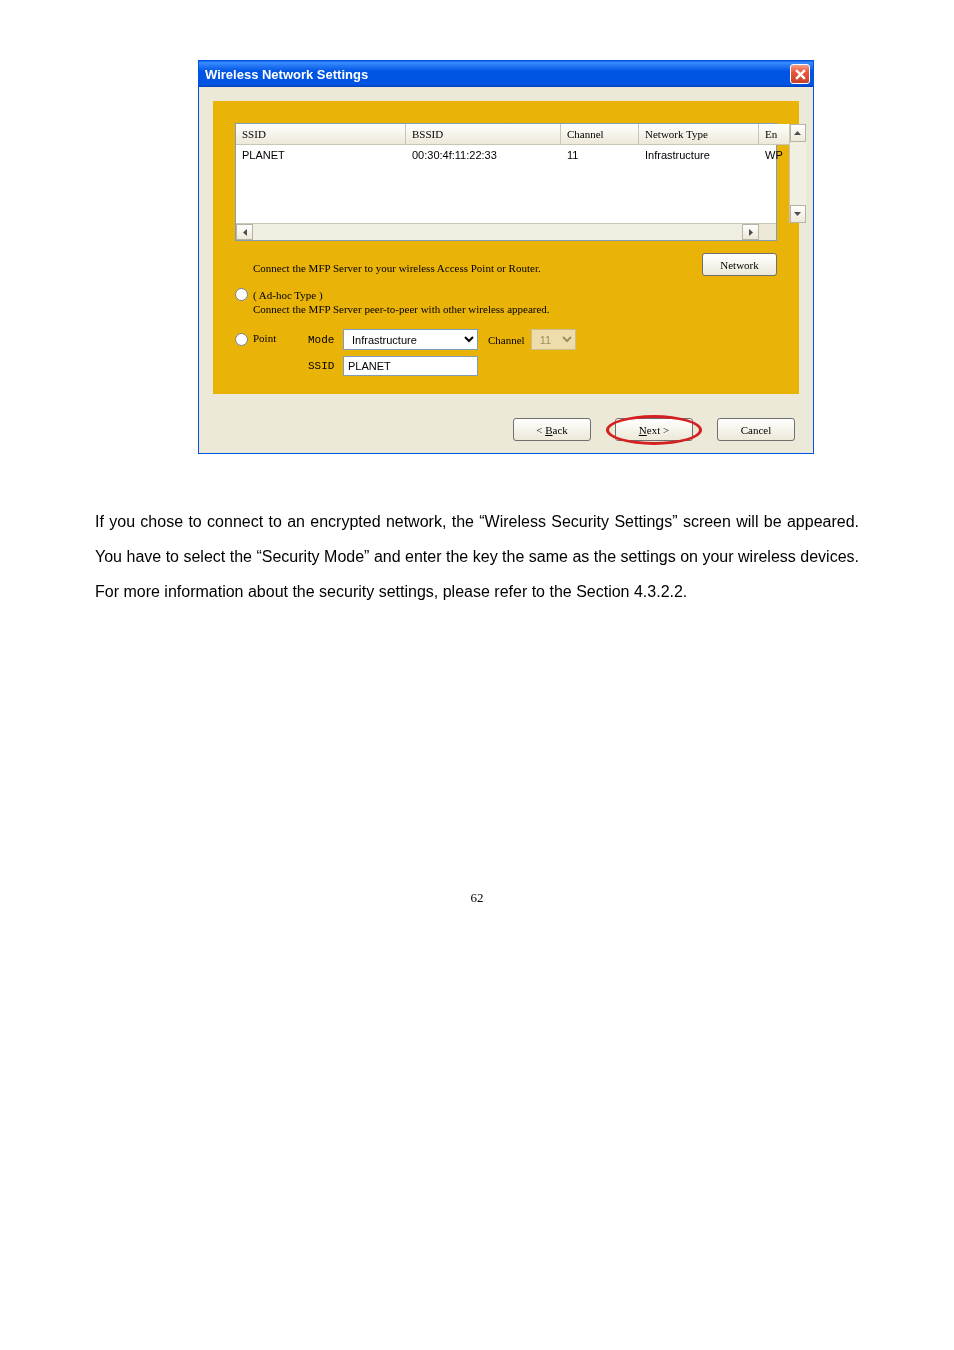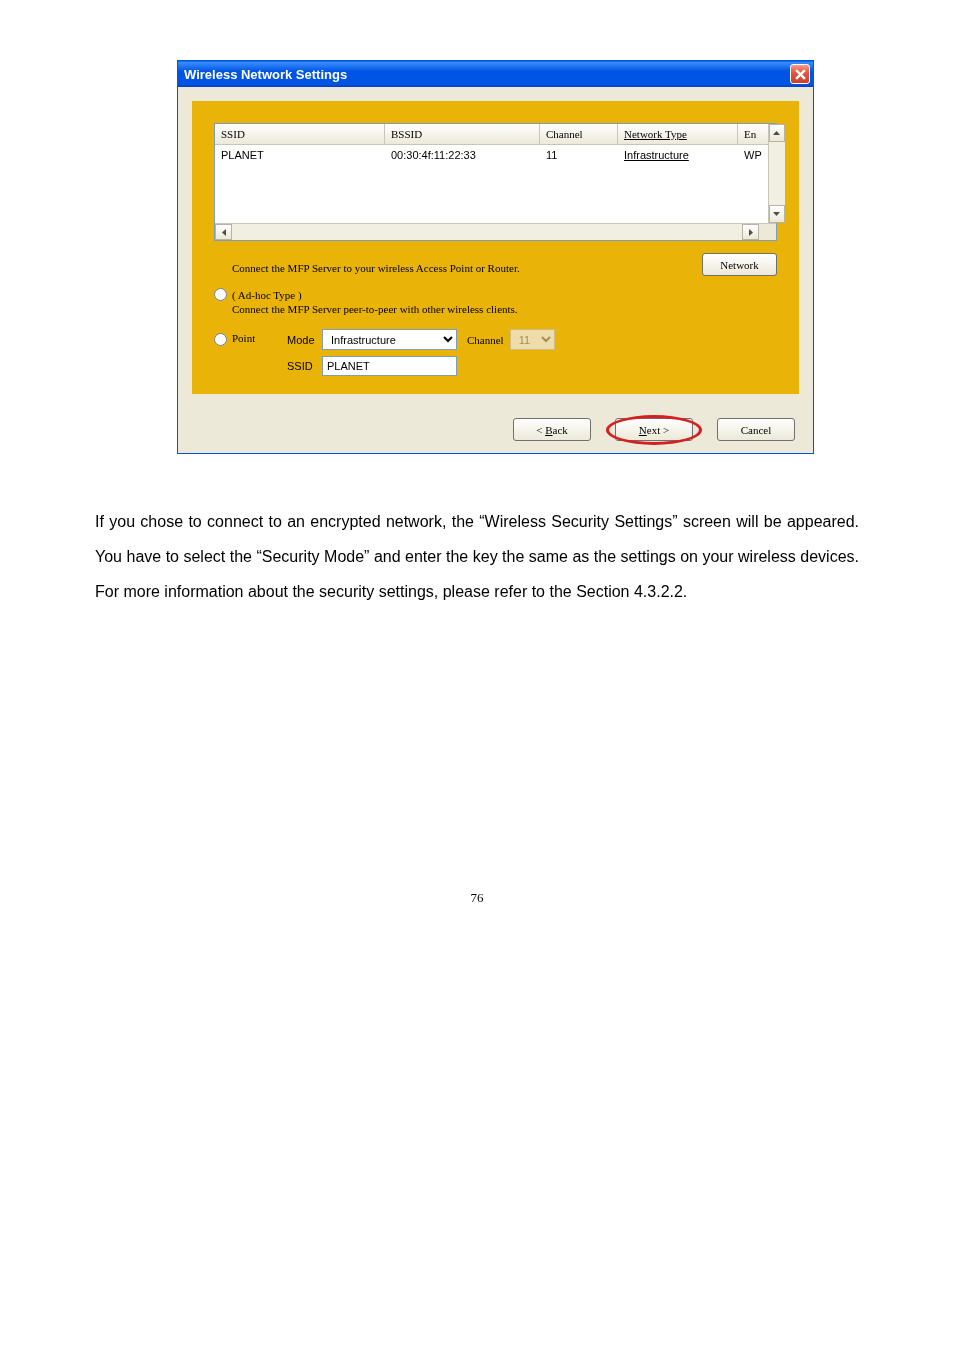"Wireless Network Settings" .dialog-container { margin-left: 35px -> 56px }
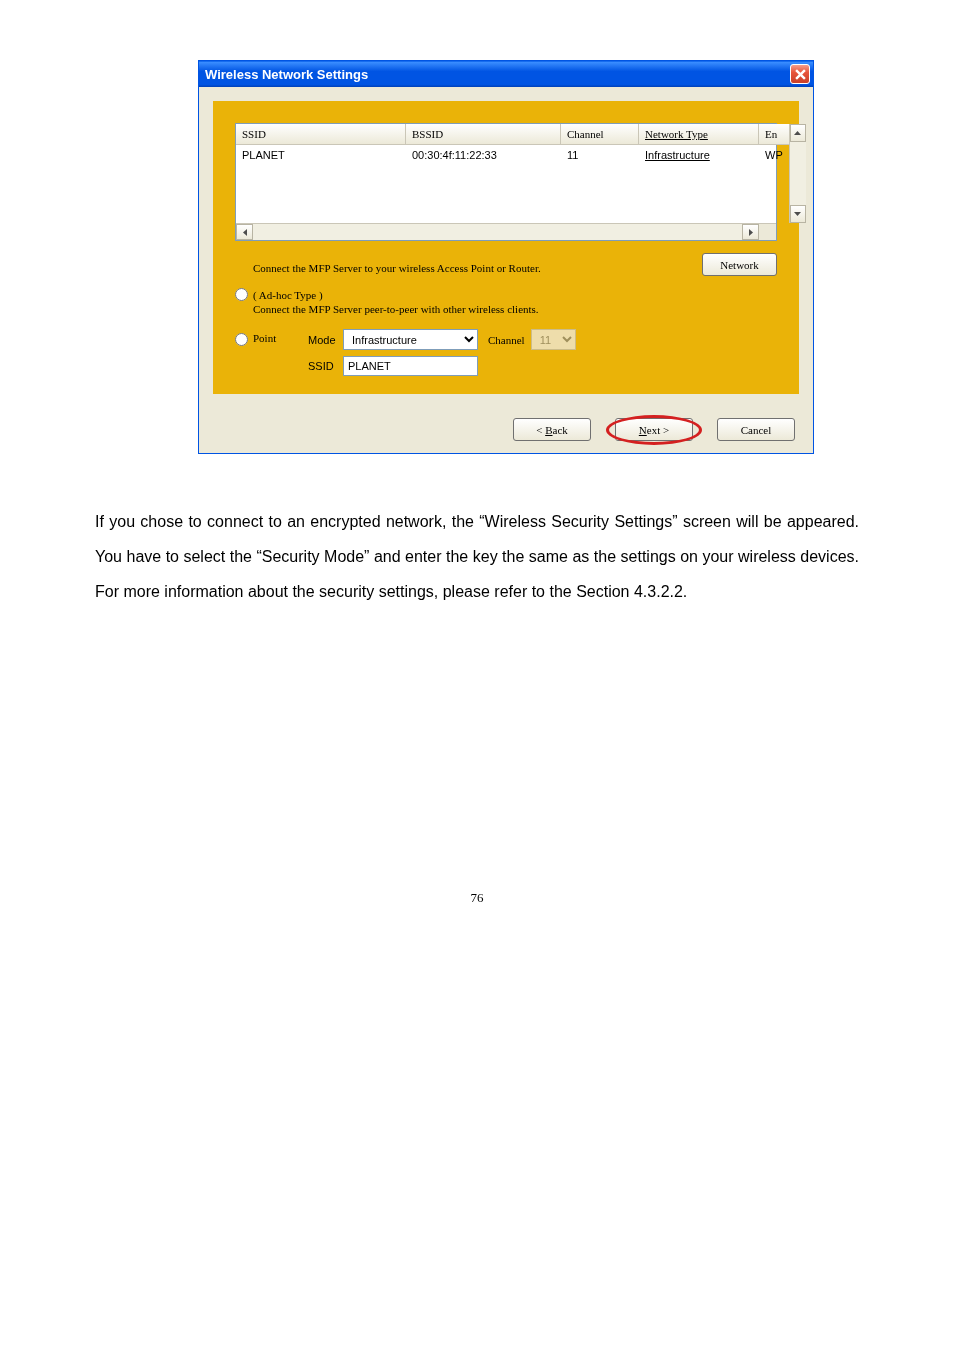"Network Type" .col-nettype { text-decoration: underline -> none }
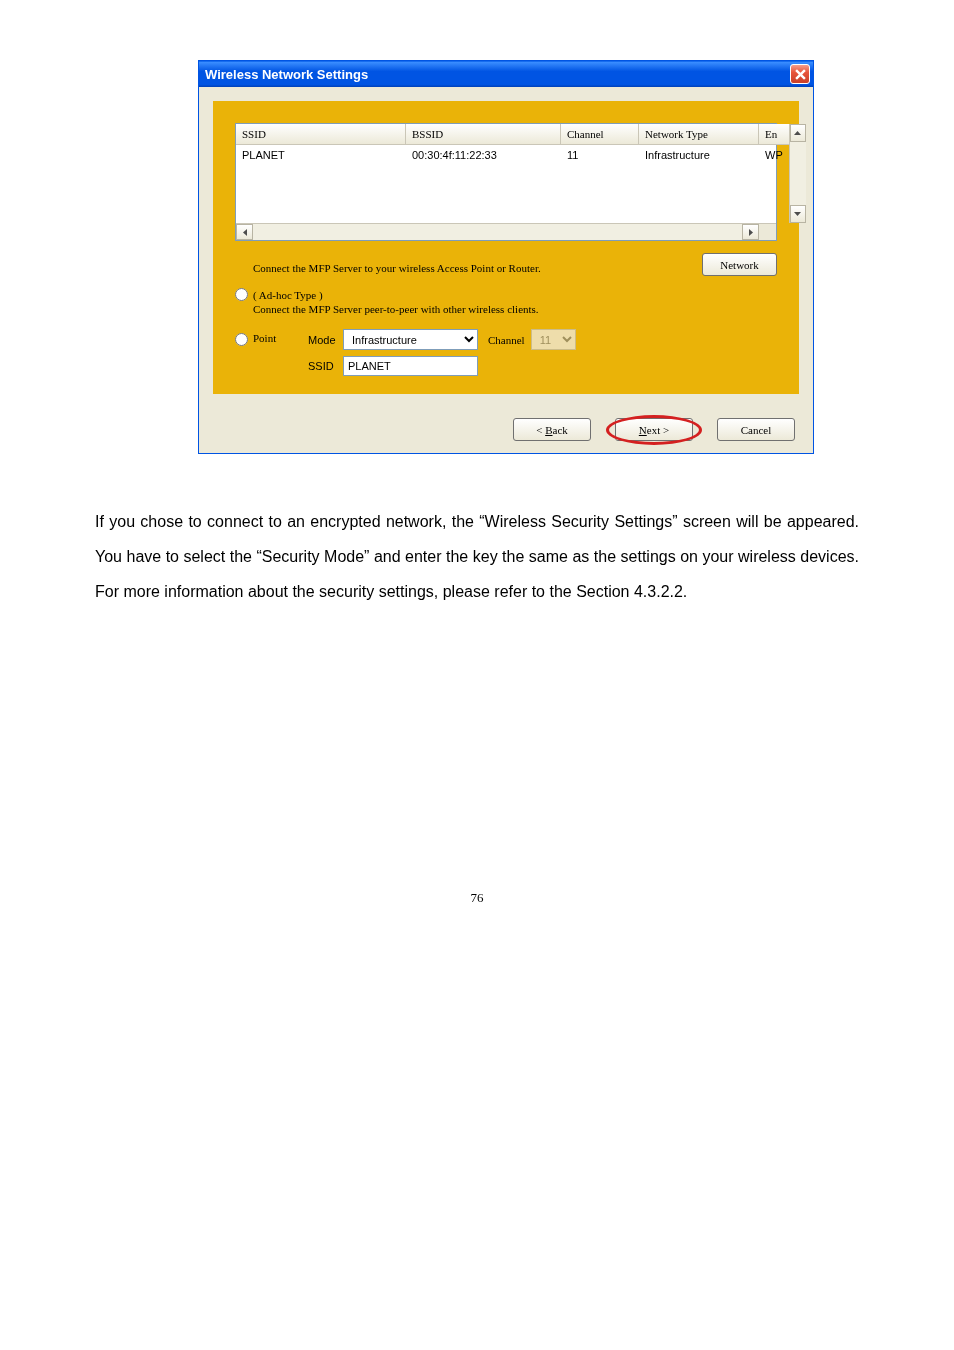"Connect the MFP Server peer-to-peer" div.radio-desc { text: clients -> appeared }
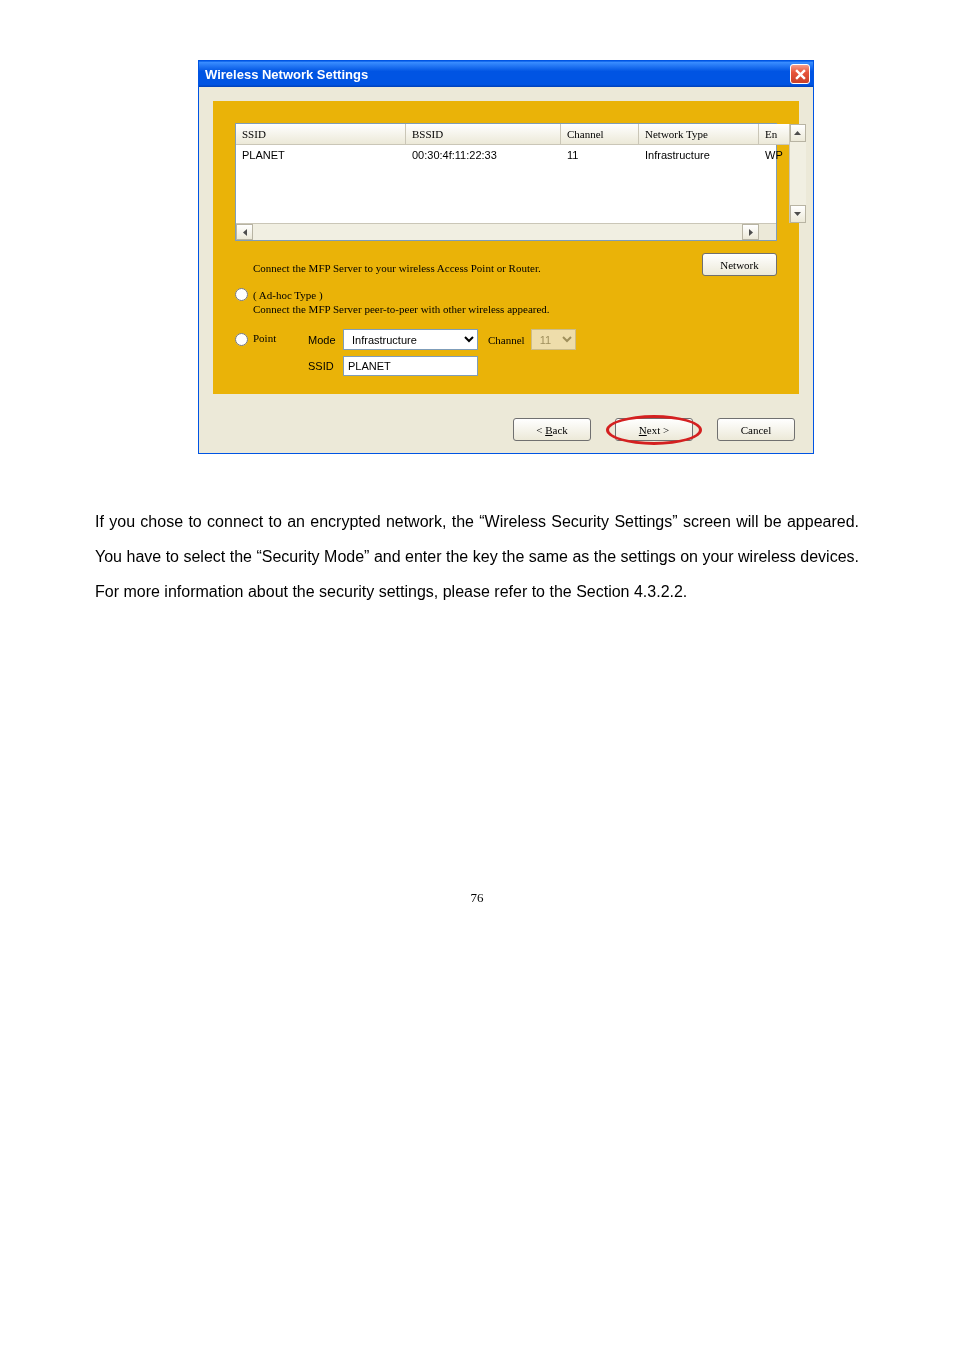"Mode" .manual-label { font-family: Liberation Sans, sans-serif -> Liberation Mono, monospace }
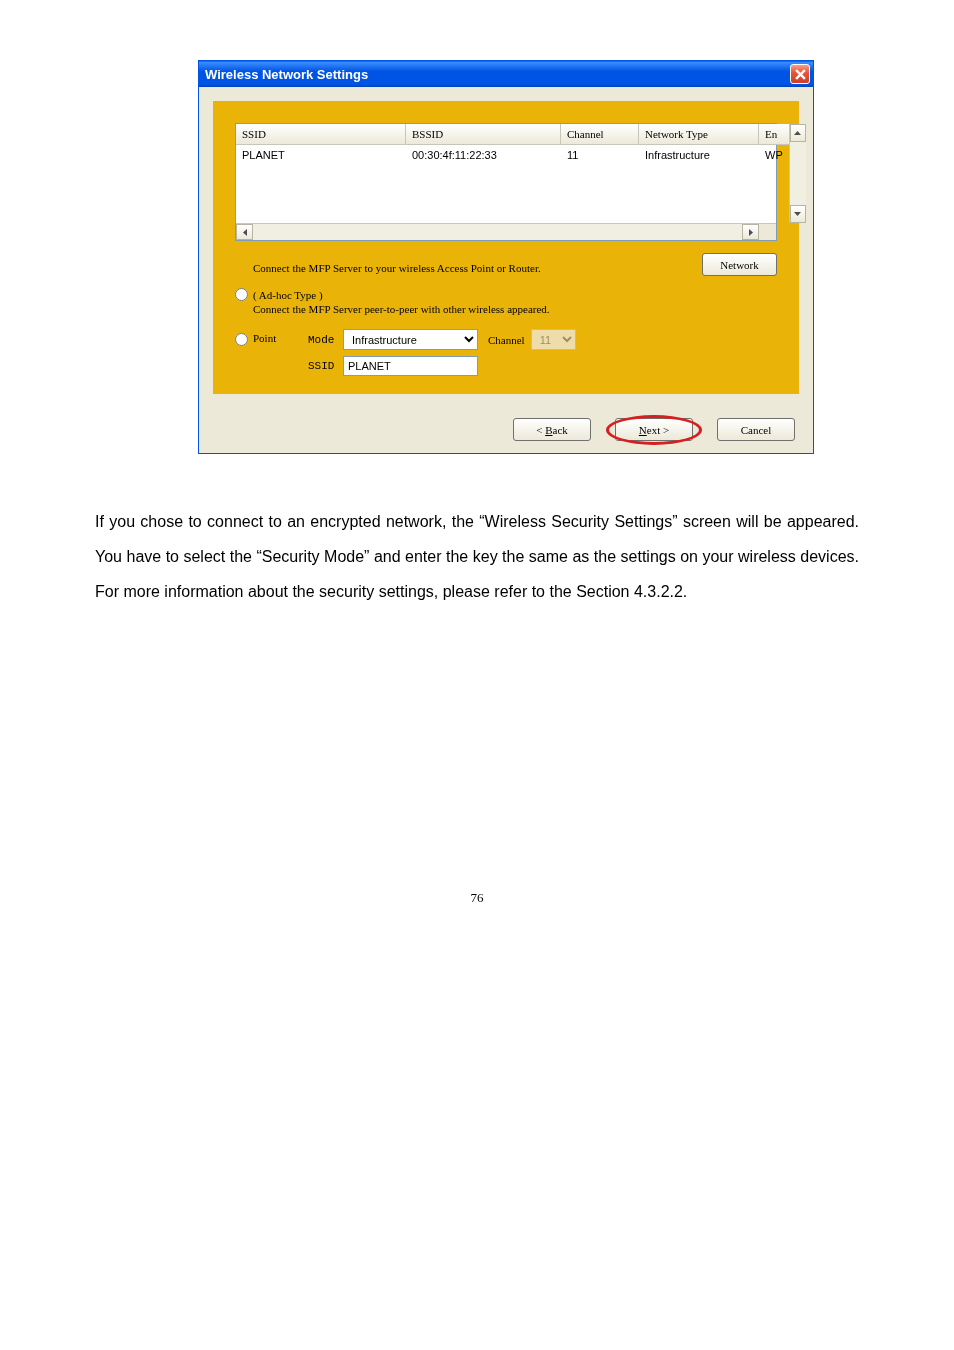"76" div.page-number { text: 76 -> 62 }
